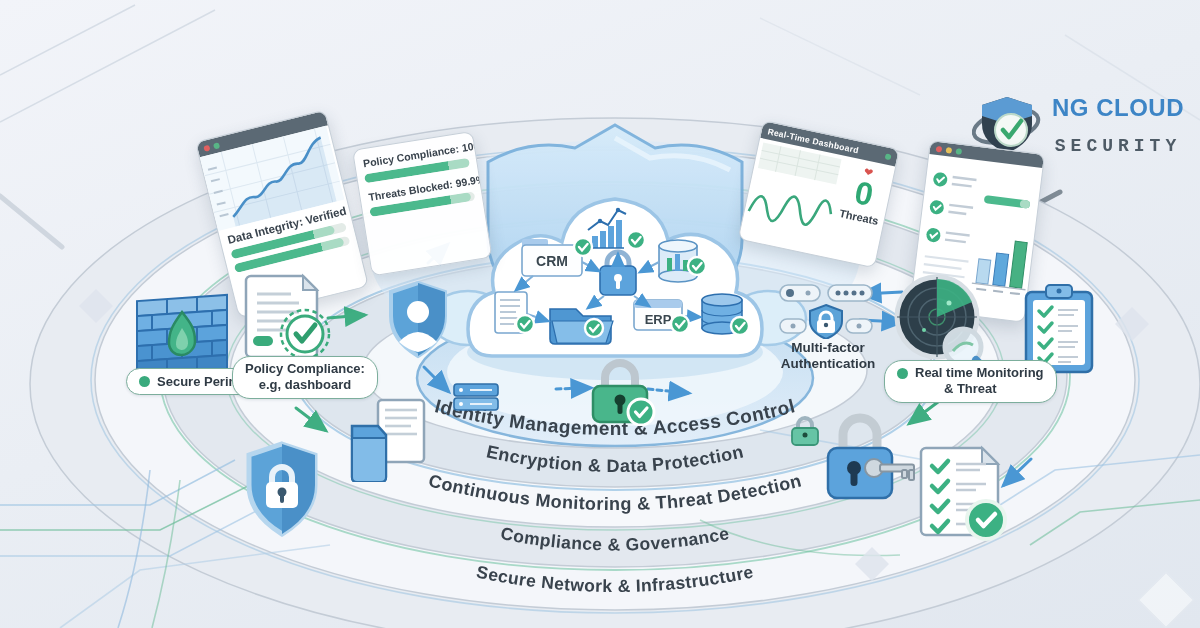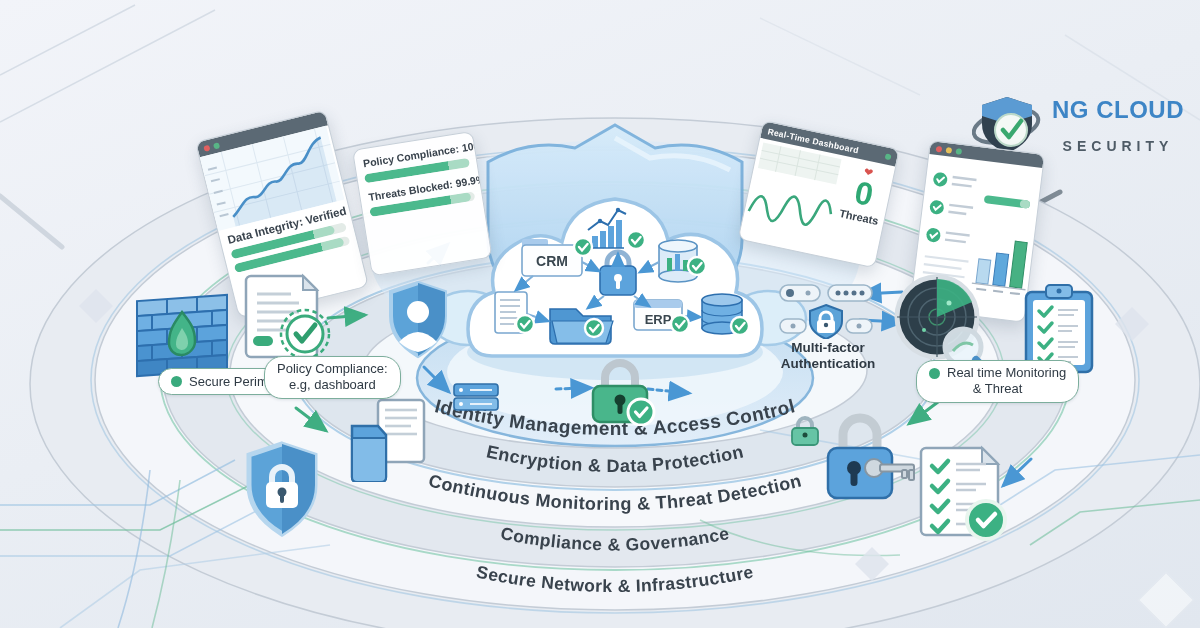"SECURITY" .logo-bottom { font-family: none -> Liberation Mono, monospace; font-size: 14px -> 18px }
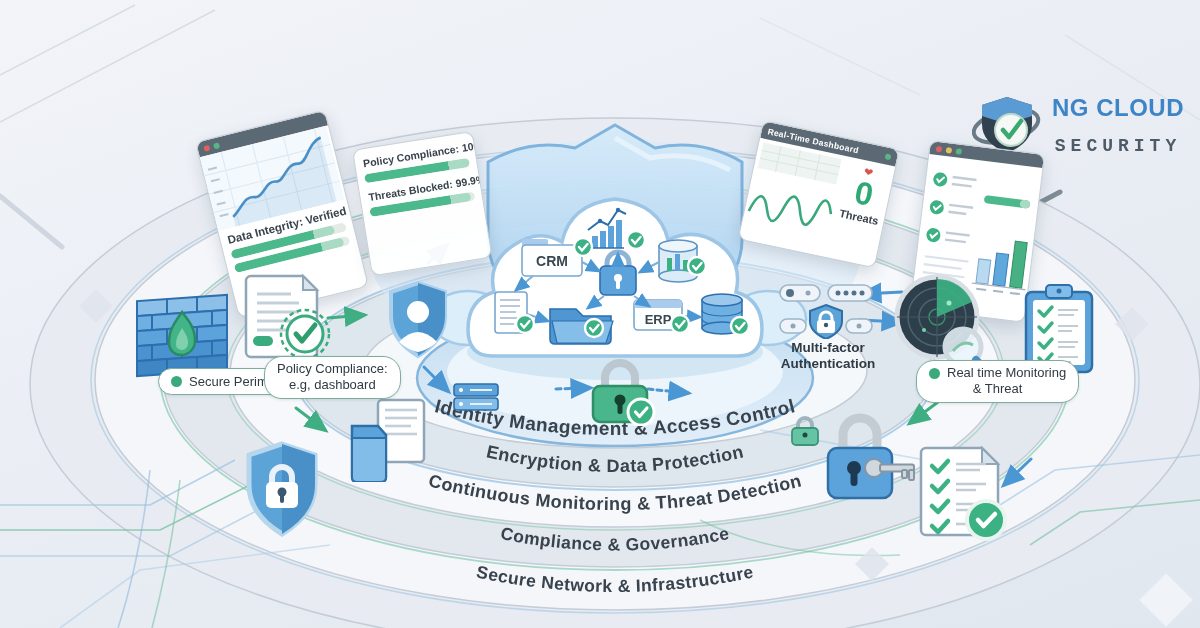"Policy Compliance:" .pill { font-weight: 400 -> 700; margin-left: 32px -> none }
